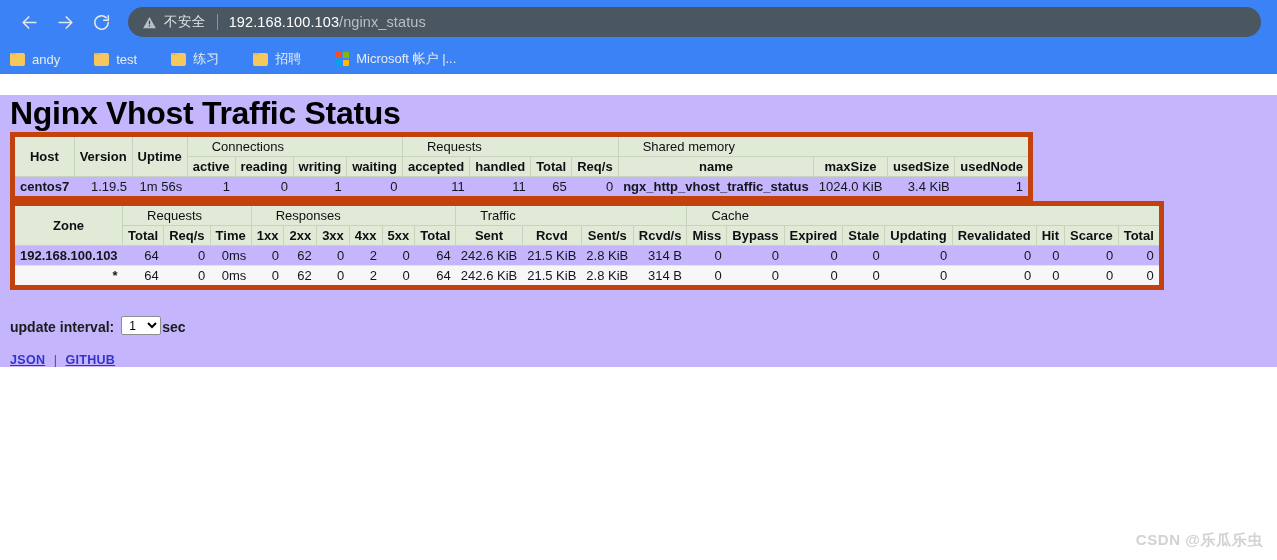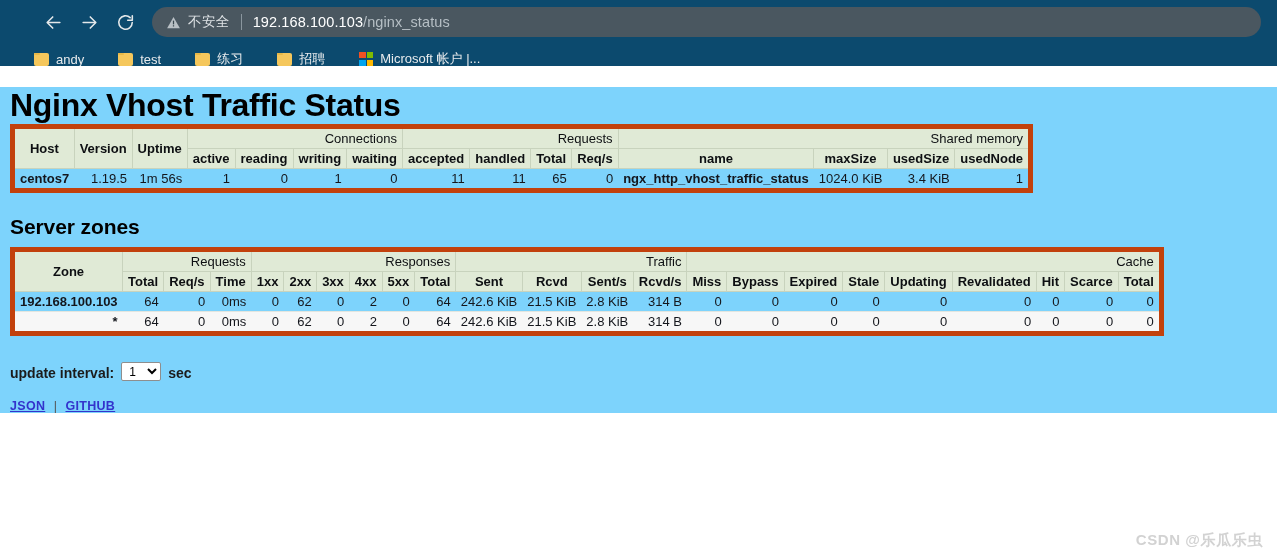"不安全" #browser-chrome { background: #0c4a6e -> #3b82f6; height: 66px -> 74px; padding-left: 24px -> none }
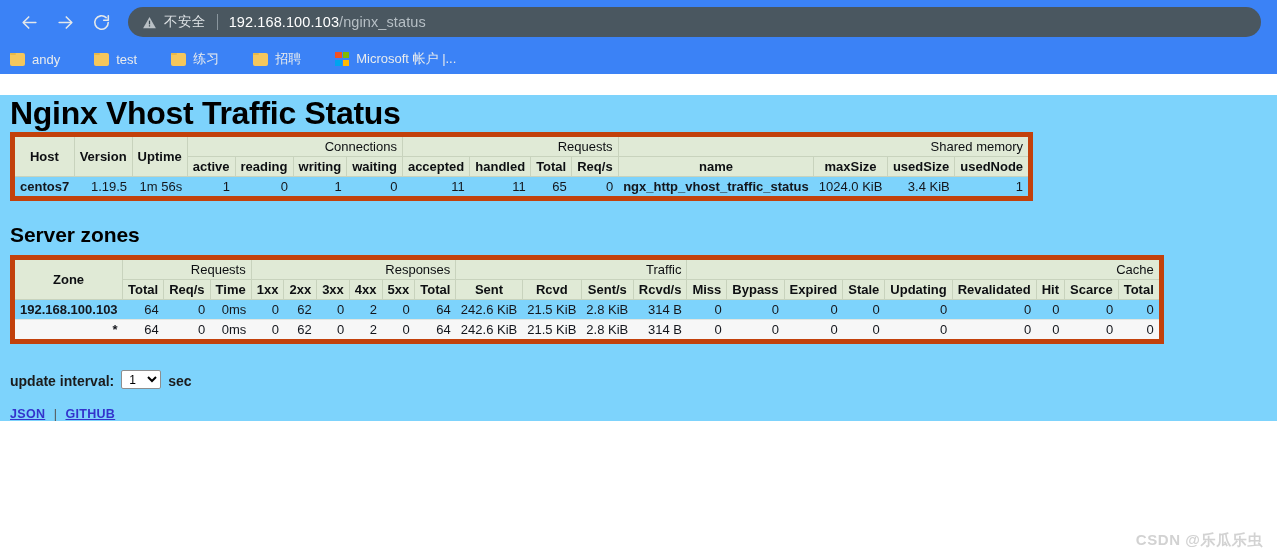"Nginx Vhost Traffic Status" #page { background: #7dd3fc -> #c4b5fd }
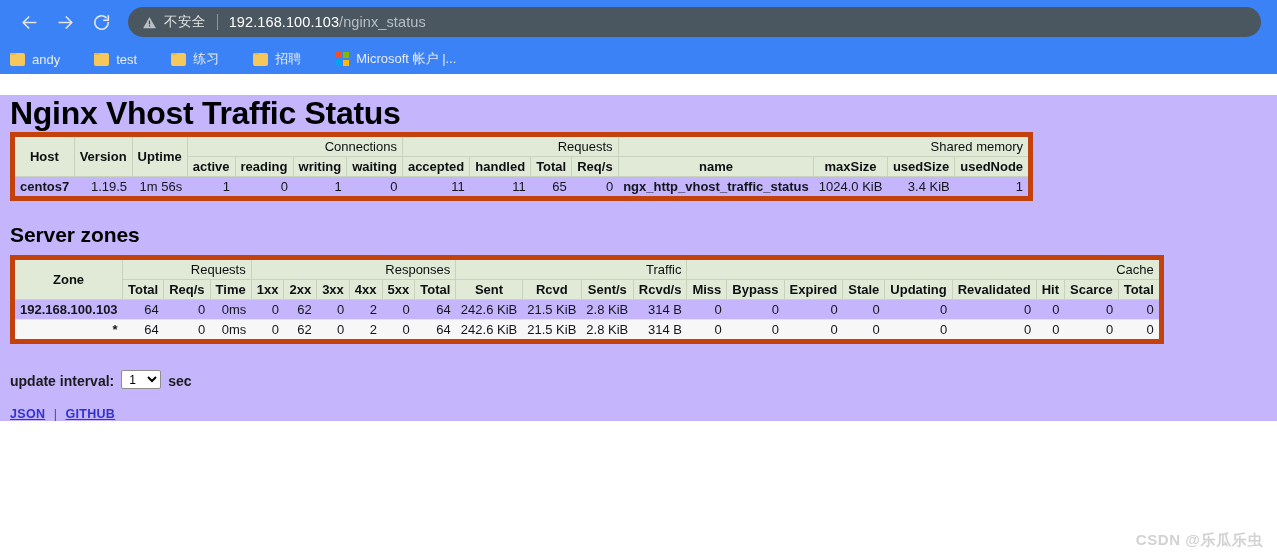"Connections" table.nvts th.grp { text-align: right -> left }
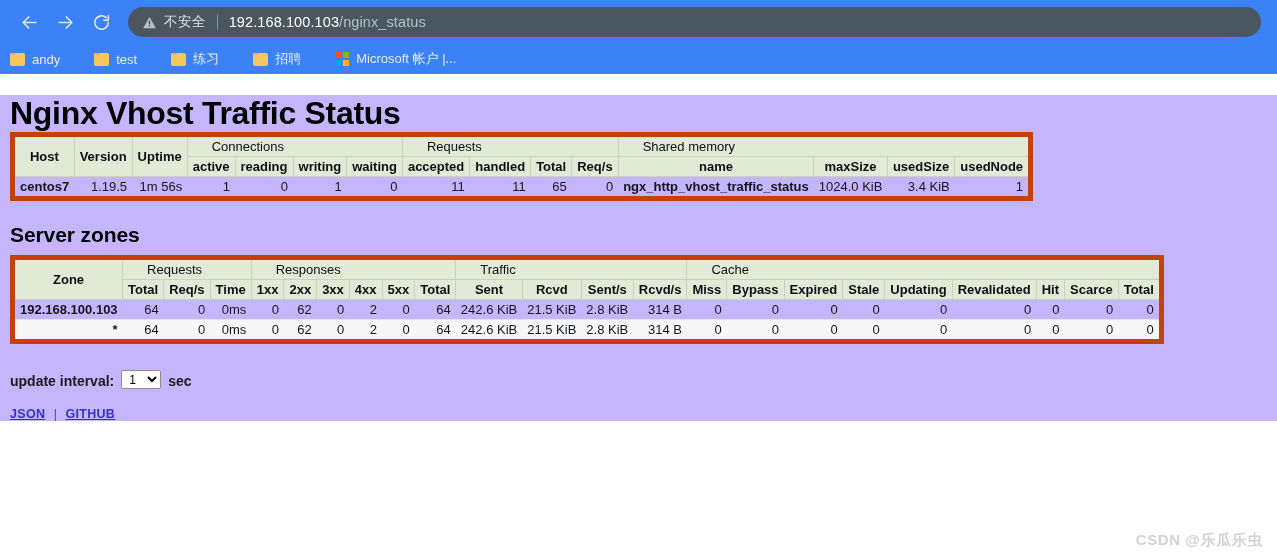"Server zones" h2.section-title { html: <h2>Server zones</h2> -> none }
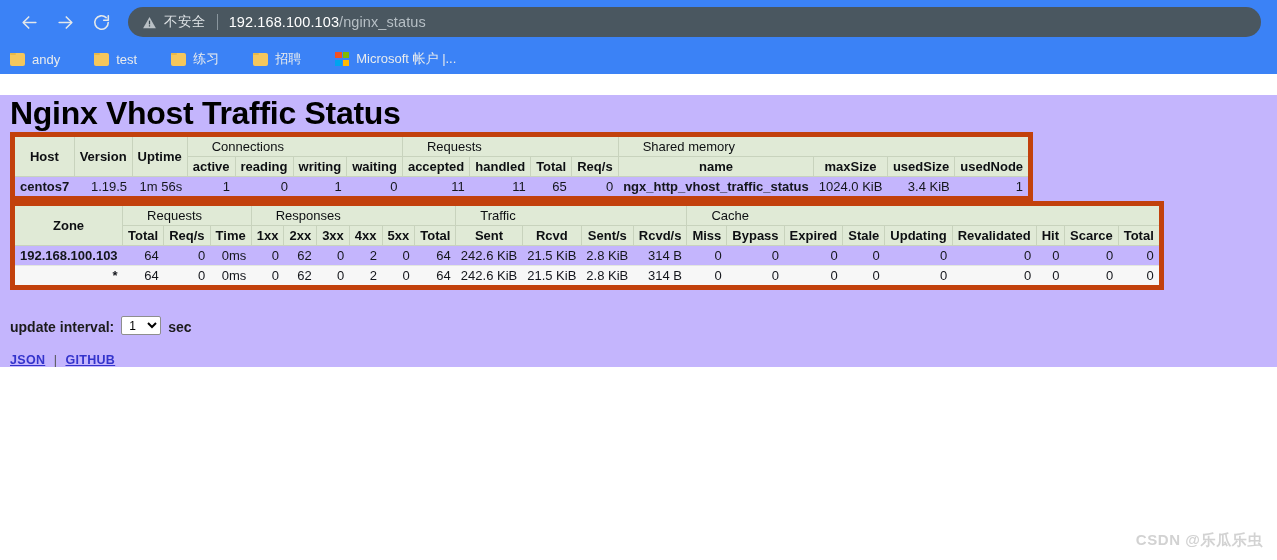"sec" #controls .unit { margin-left: 7px -> 1px }
